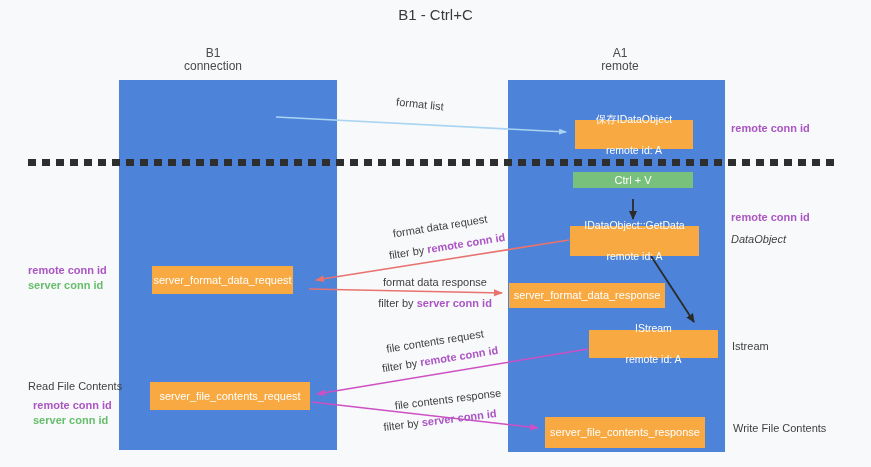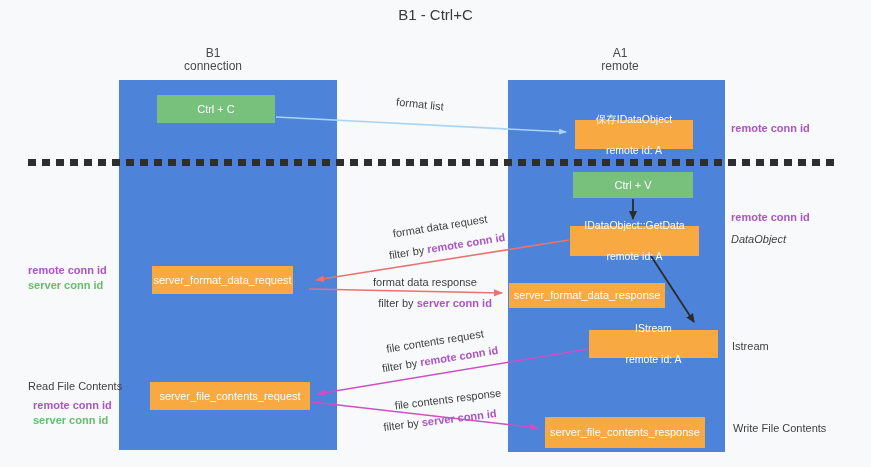"Ctrl + C" div.abs { html: <div> <div>Ctrl + C</div> </div> -> none }
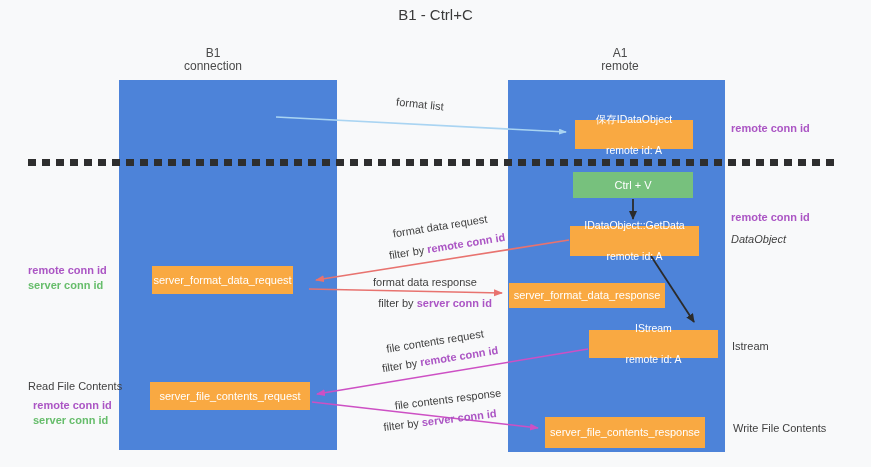"Ctrl + V" div.abs { height: 26px -> 16px }
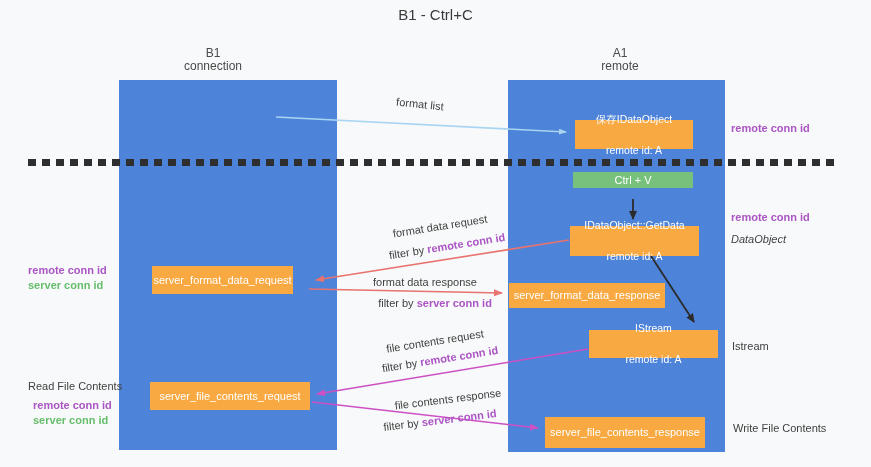"format data response" div.abs { left: 360px -> 370px }
